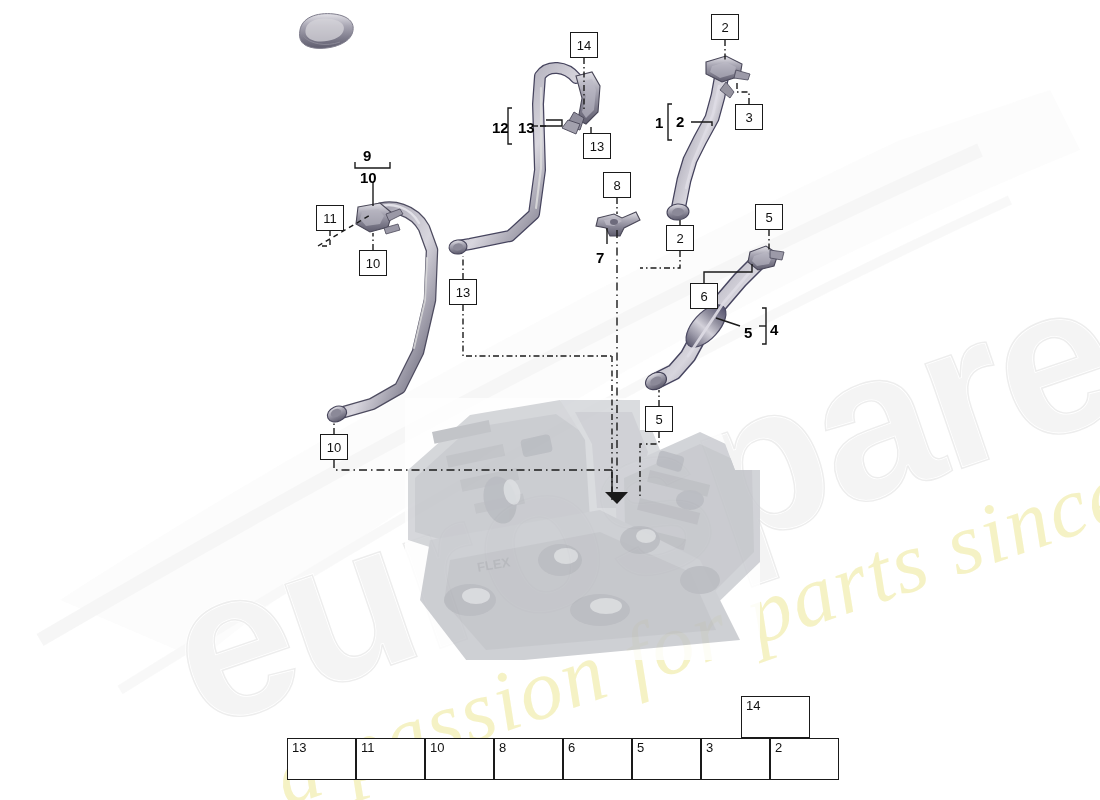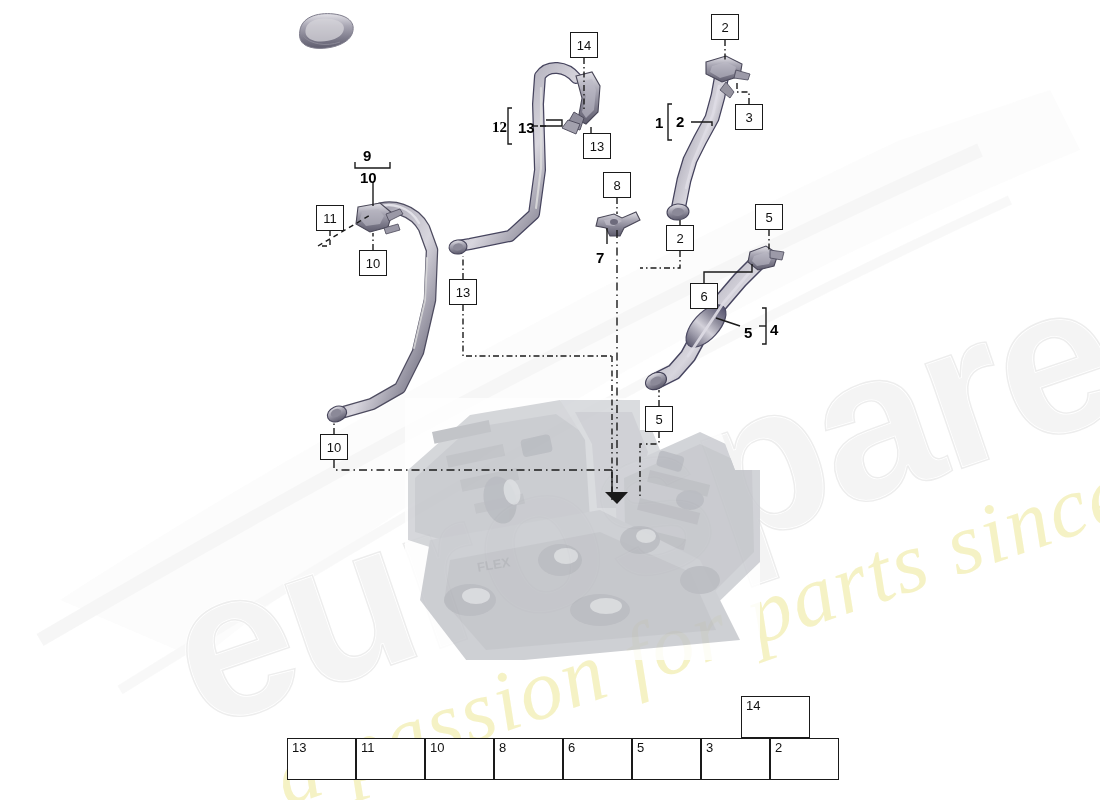"12" div.bnum { font-family: Liberation Serif, serif -> none }
